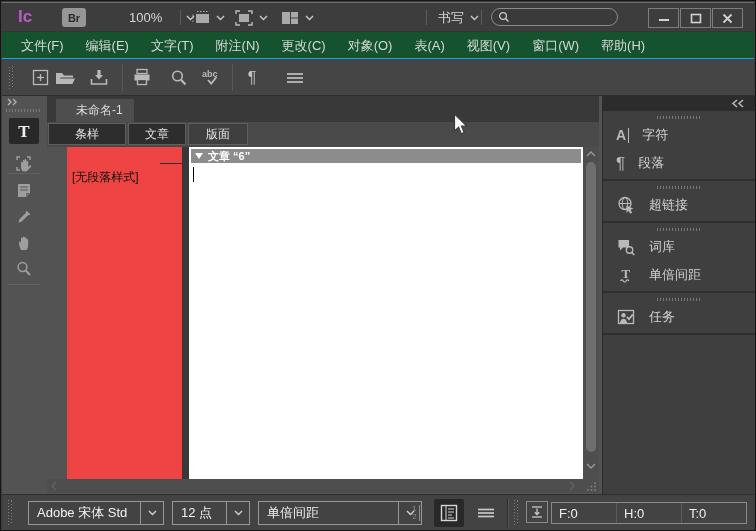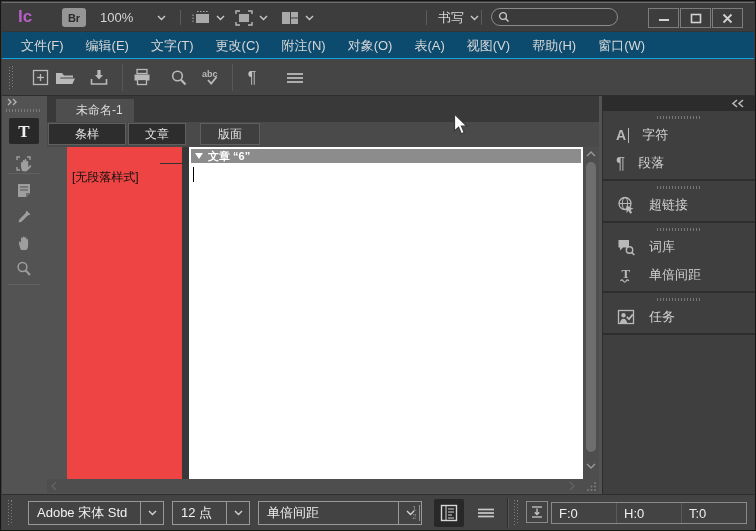"100%" .row { margin-left: none -> 29px }
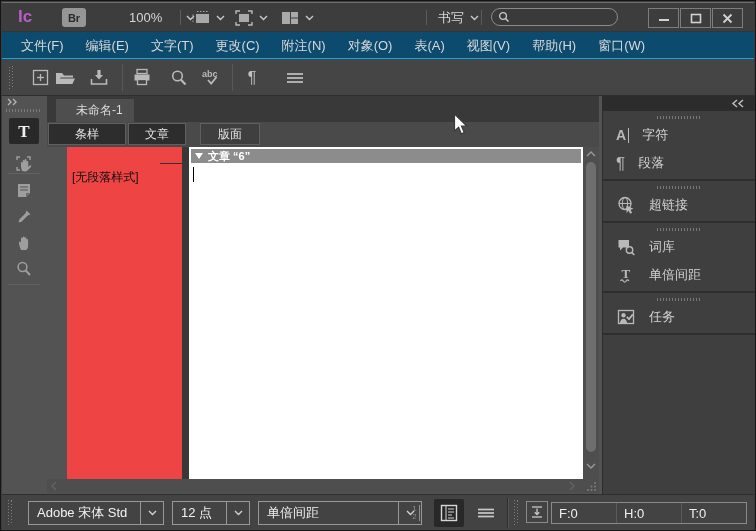"文件(F)" .menubar { background: #0c4a6e -> #14532d }
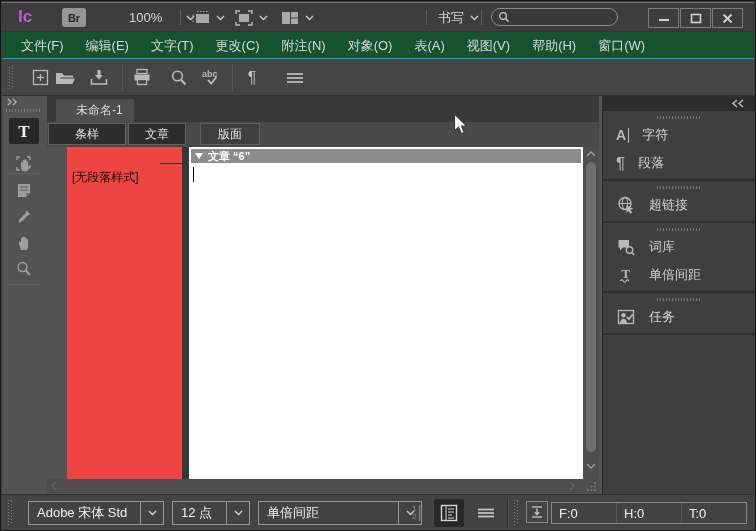"更改(C)" span.menu-item { order: before "附注(N)" -> after "附注(N)" }
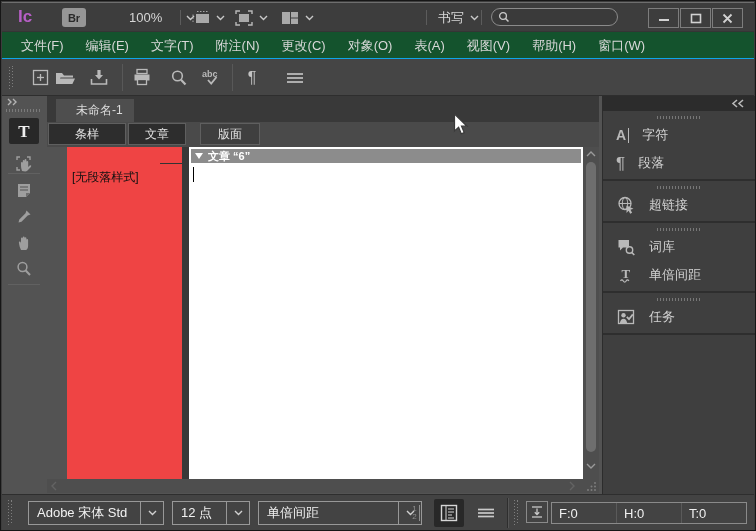"帮助(H)" span.menu-item { order: before "窗口(W)" -> after "窗口(W)" }
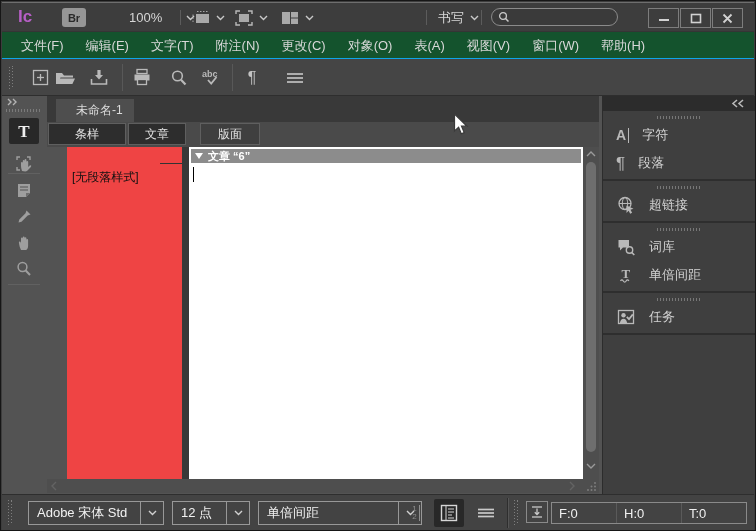"版面" div.view-tab { left: 153px -> 141px }
